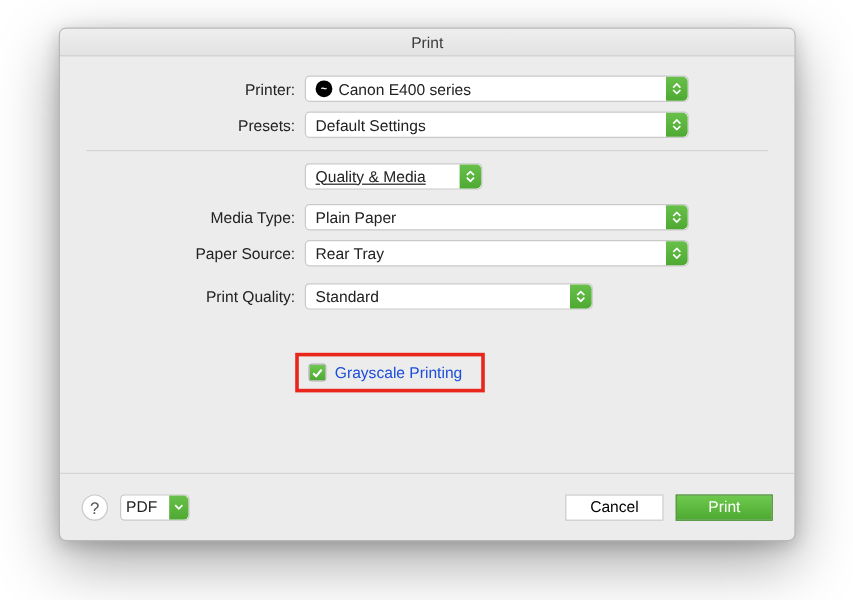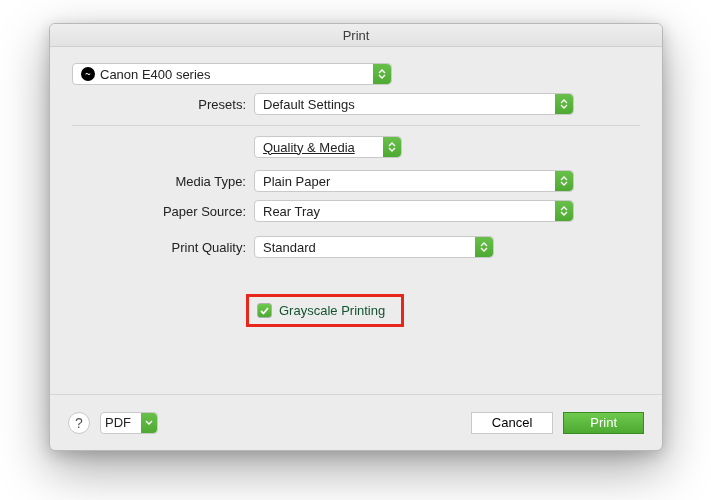"Printer:" div.label { html: none -> <div>Printer:</div> }
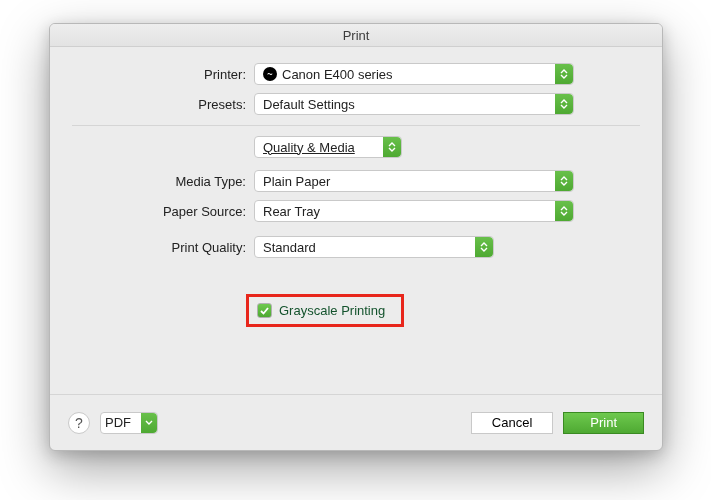"Grayscale Printing" .cb-label { color: #14532d -> #1d4ed8 }
